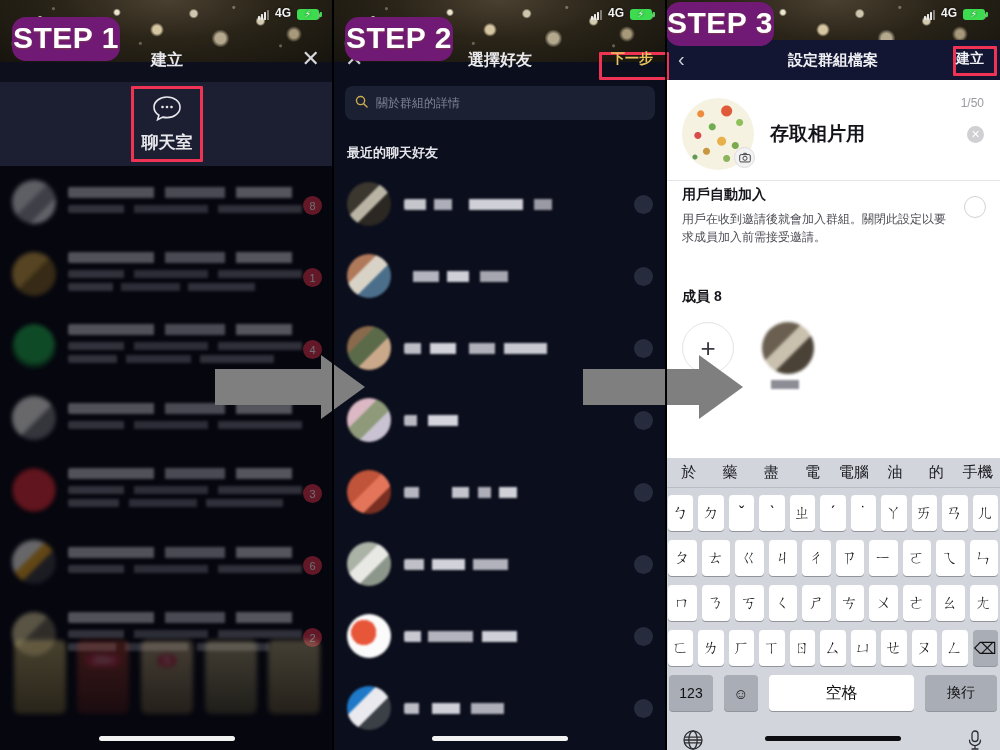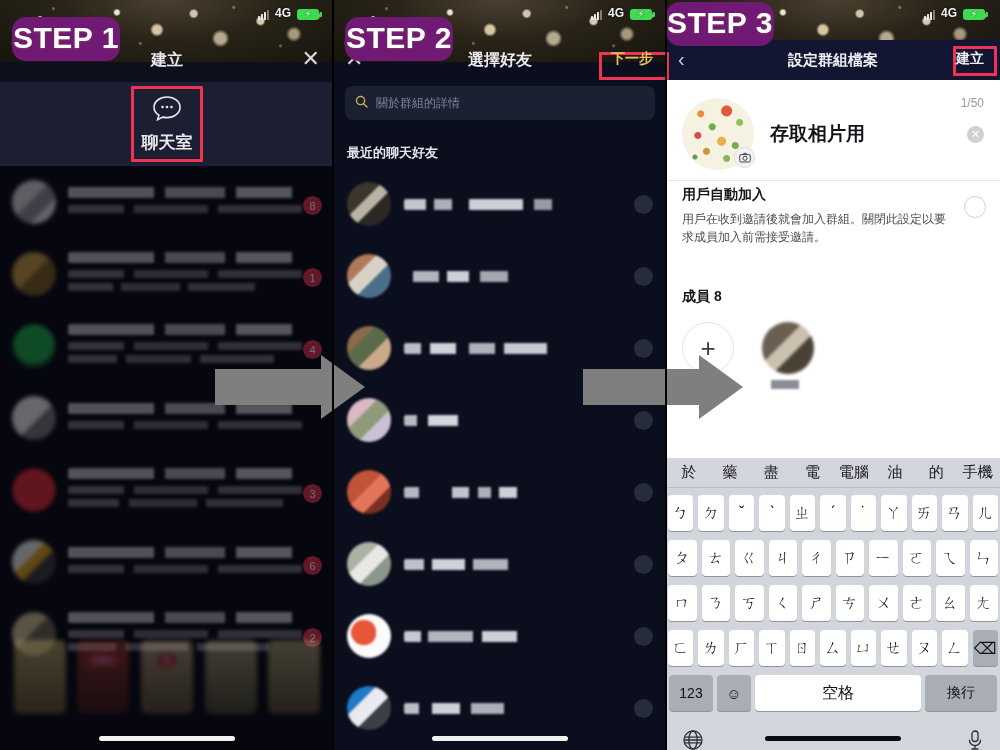"123" .kb-bottom { gap: 4px -> 11px }
